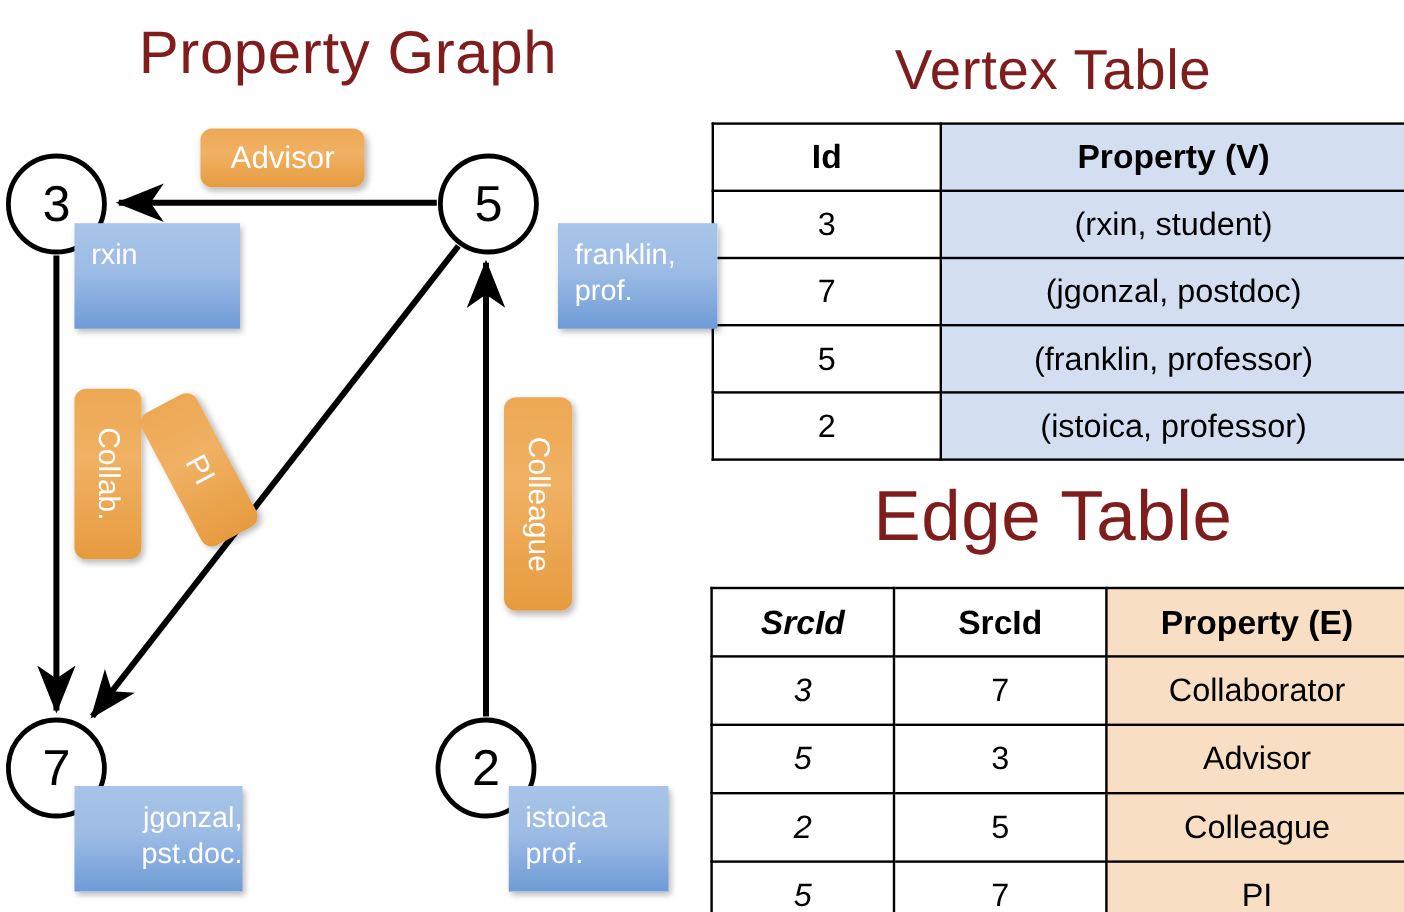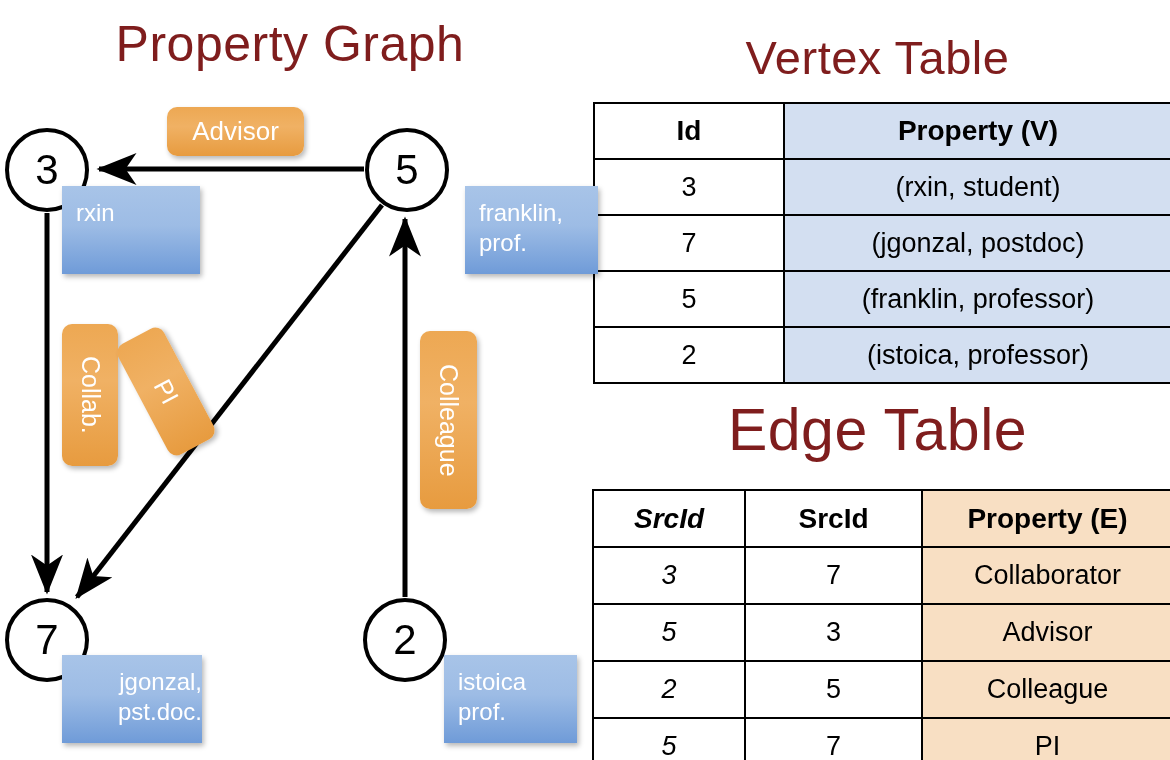"istoica" #prop-box-istoica { margin-left: 20px -> none }
